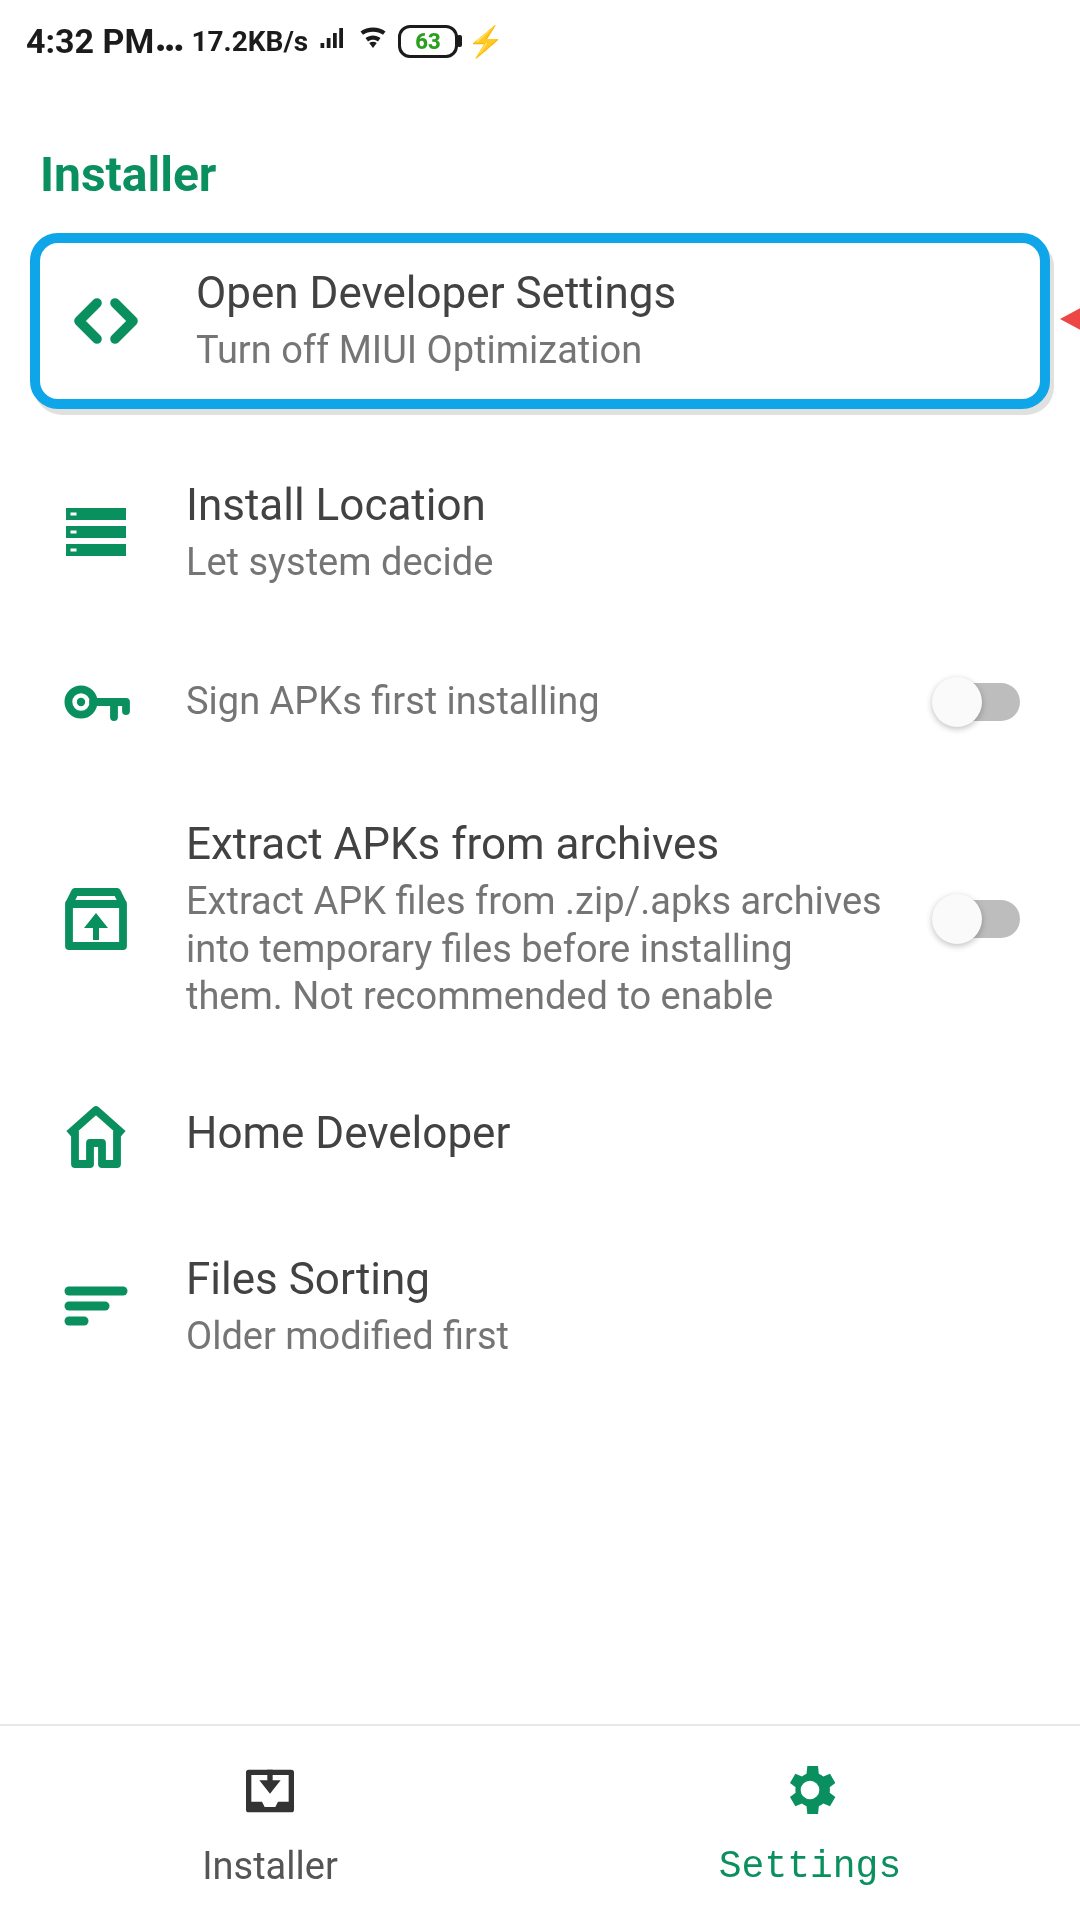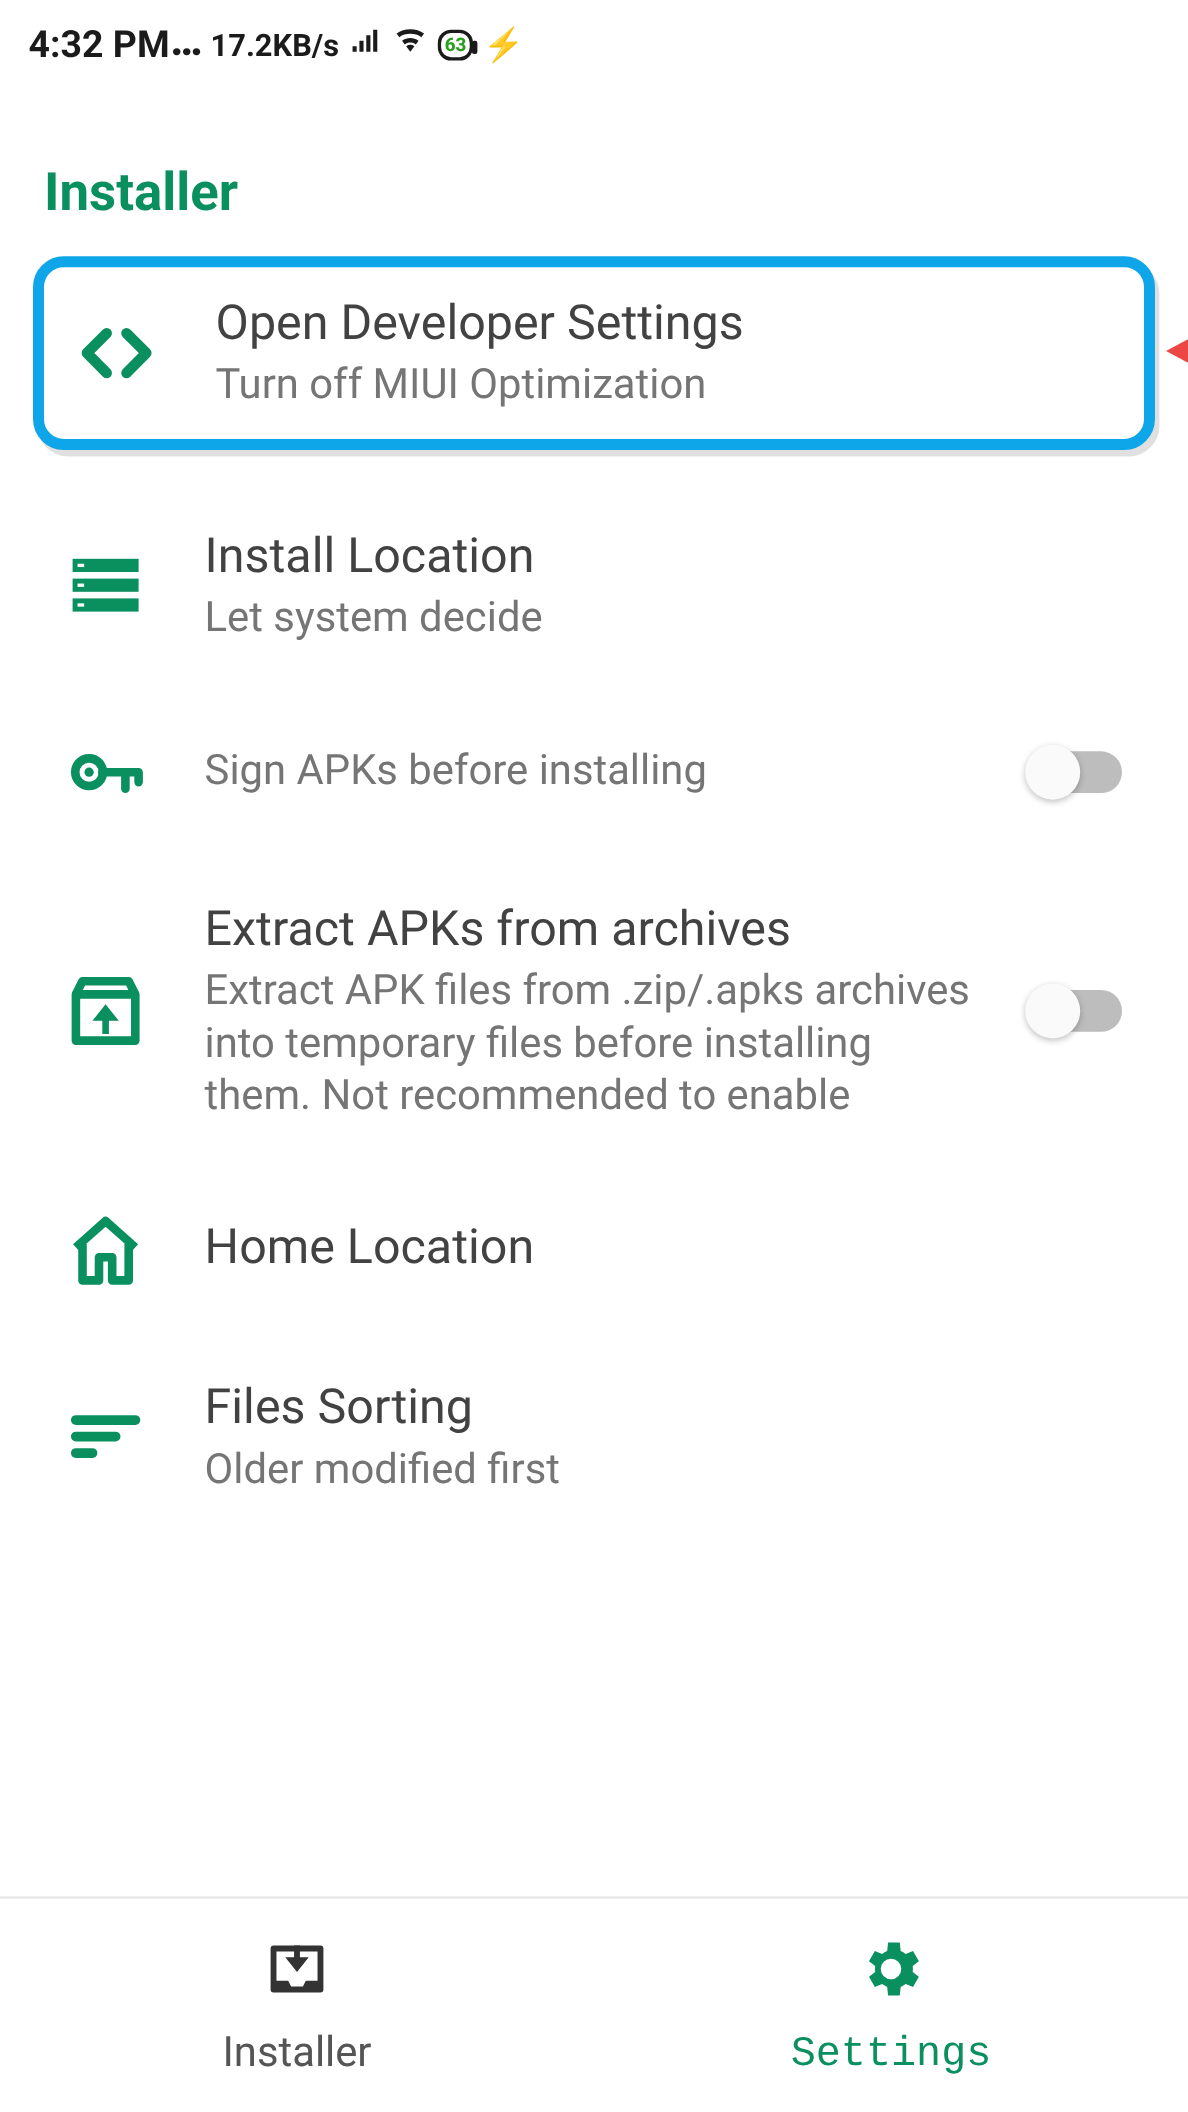"63" .batt { font-size: 17px -> 22px; padding: 1px 3px -> 1px 14px }
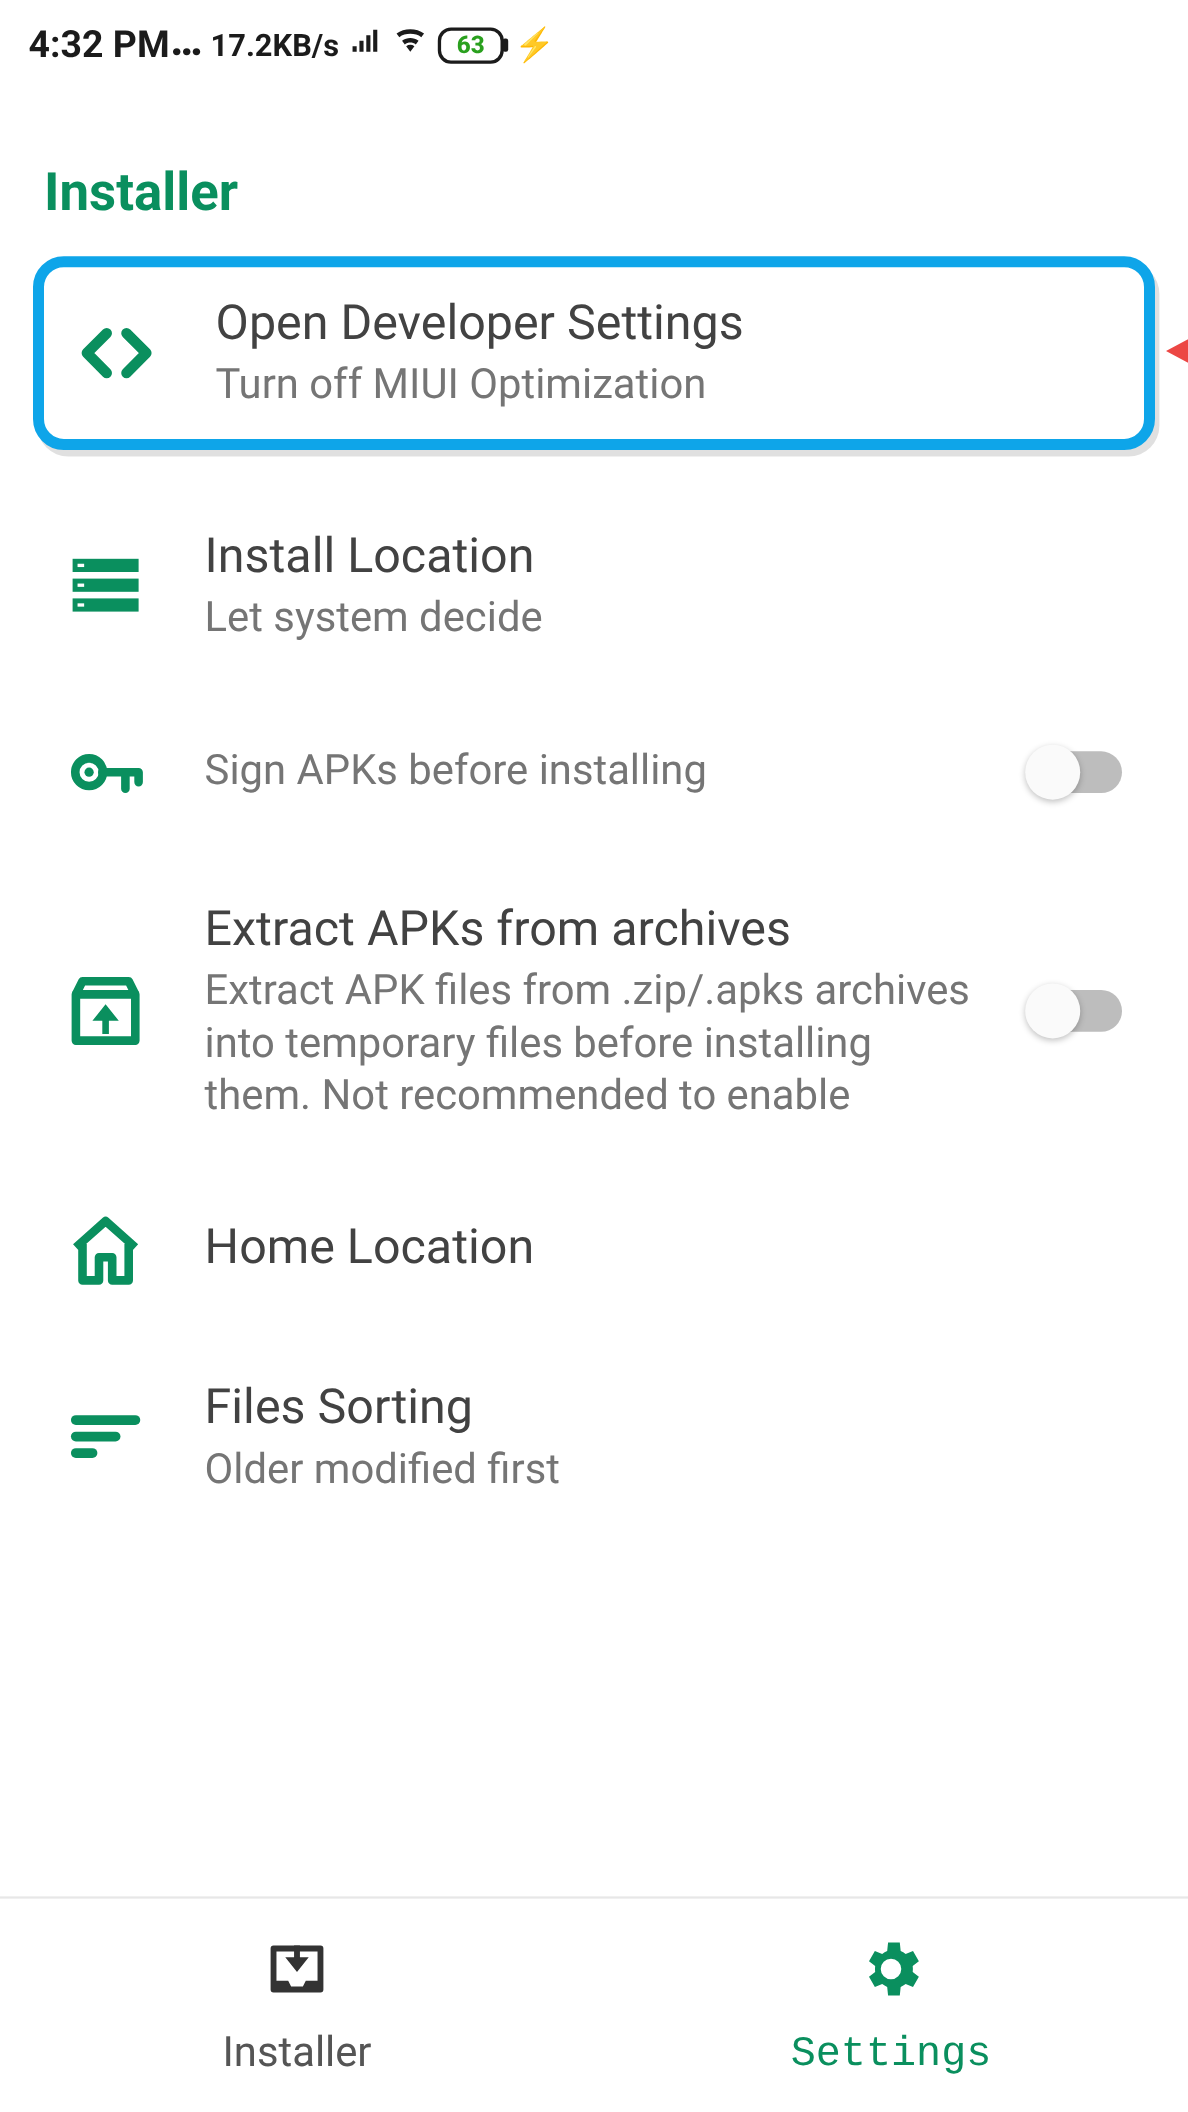"Sign APKs before installing" div.row-sub { text: before -> first }
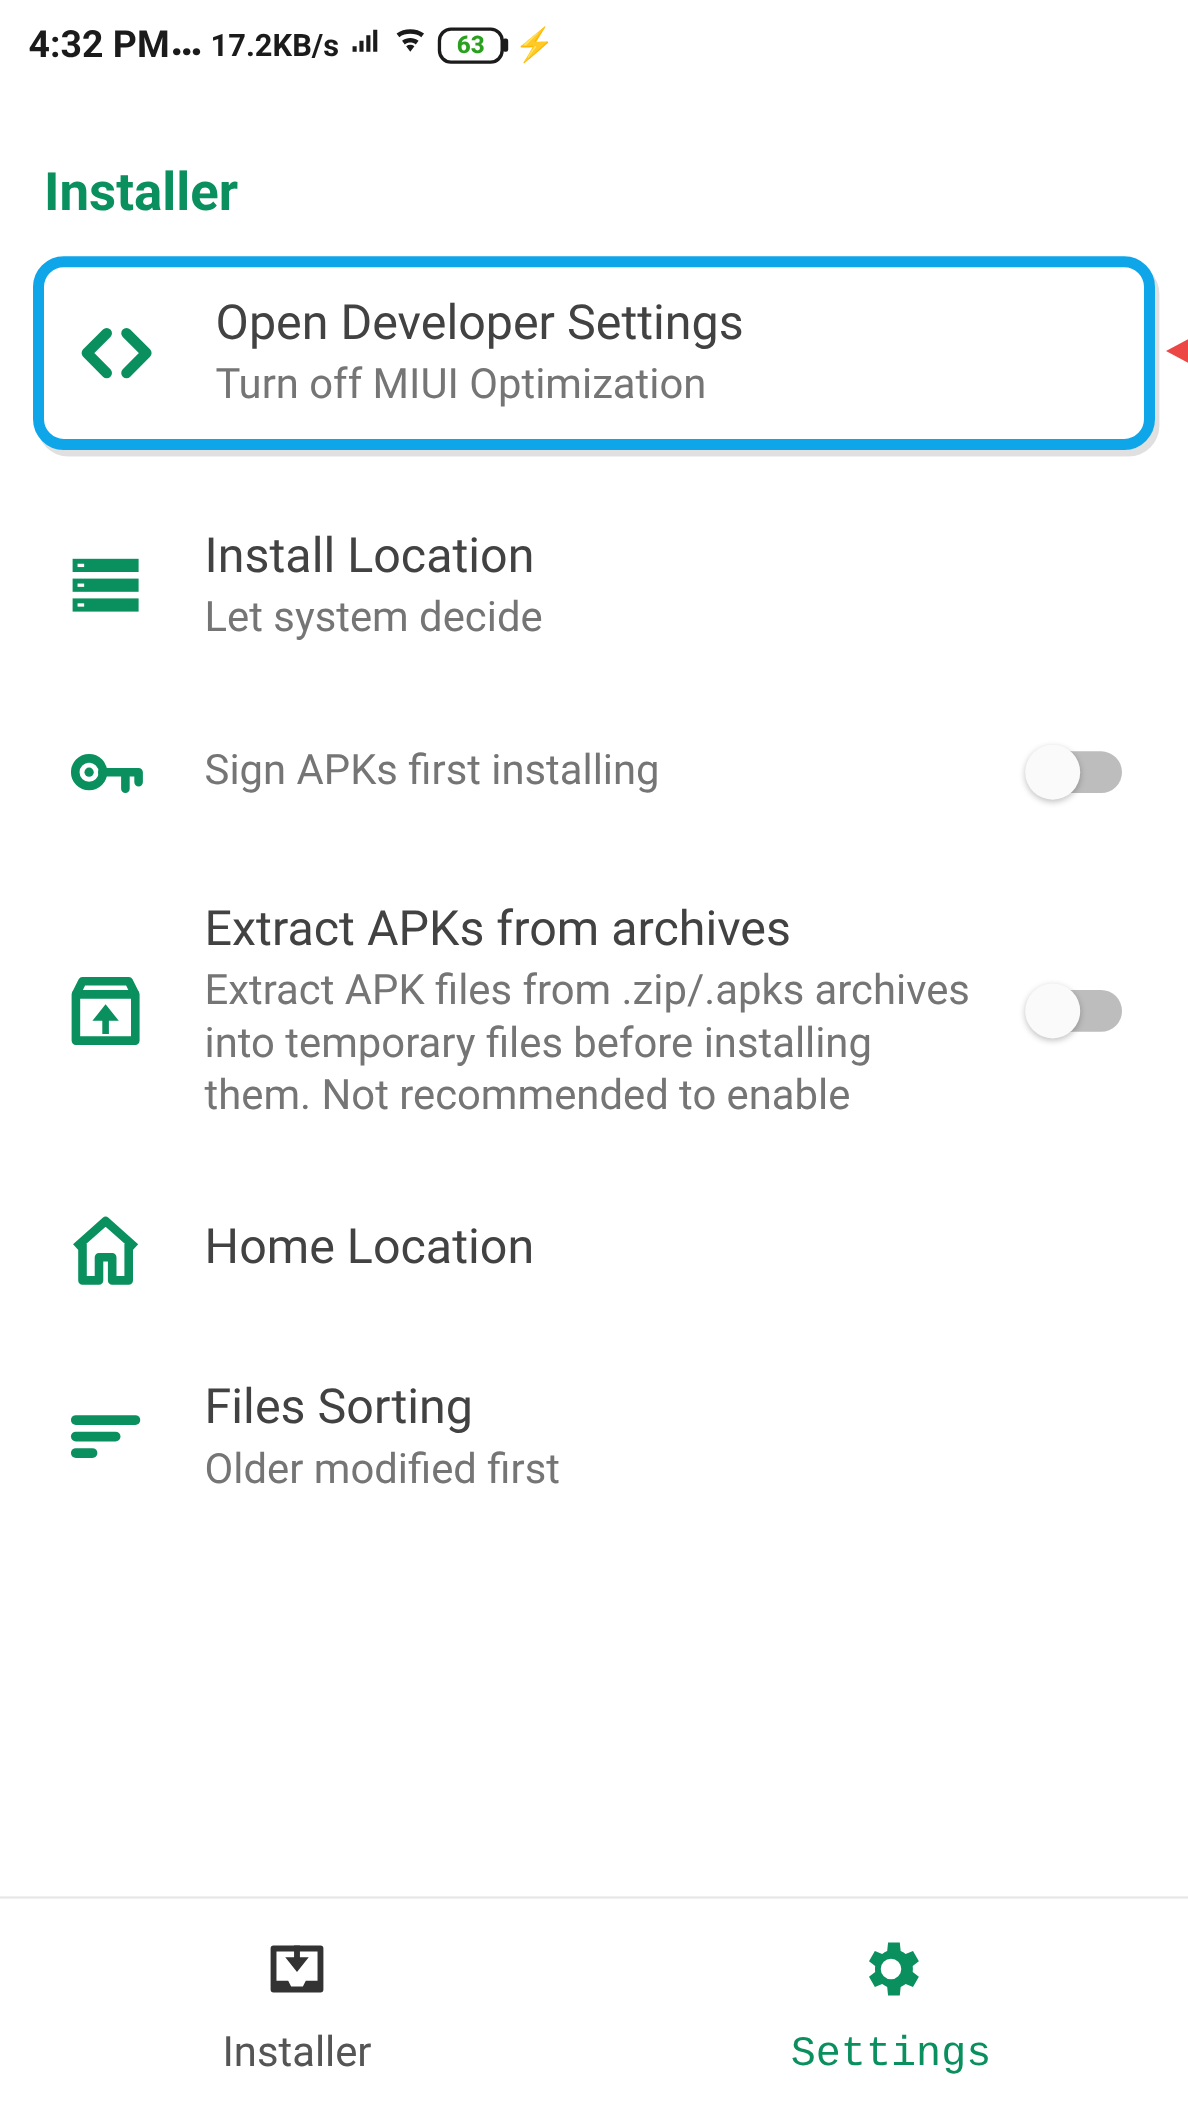"Home Location" div.row-title { text: Location -> Developer }
